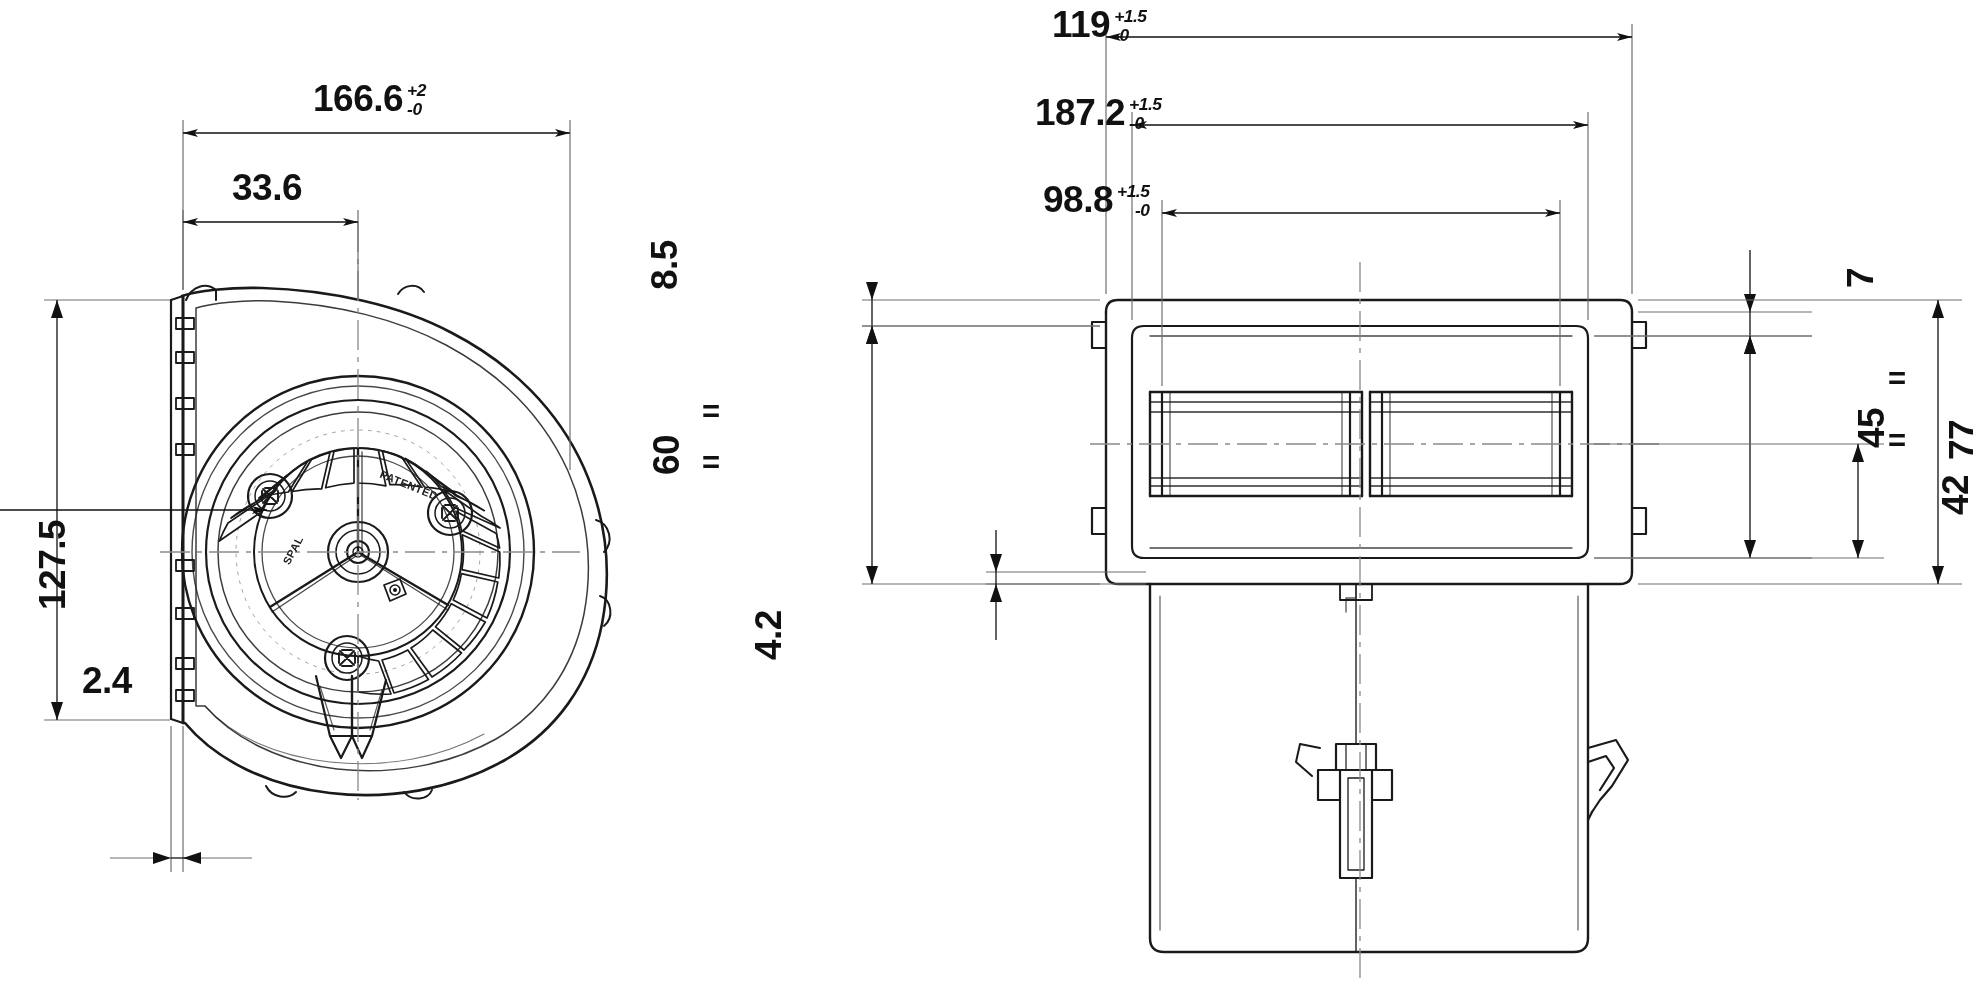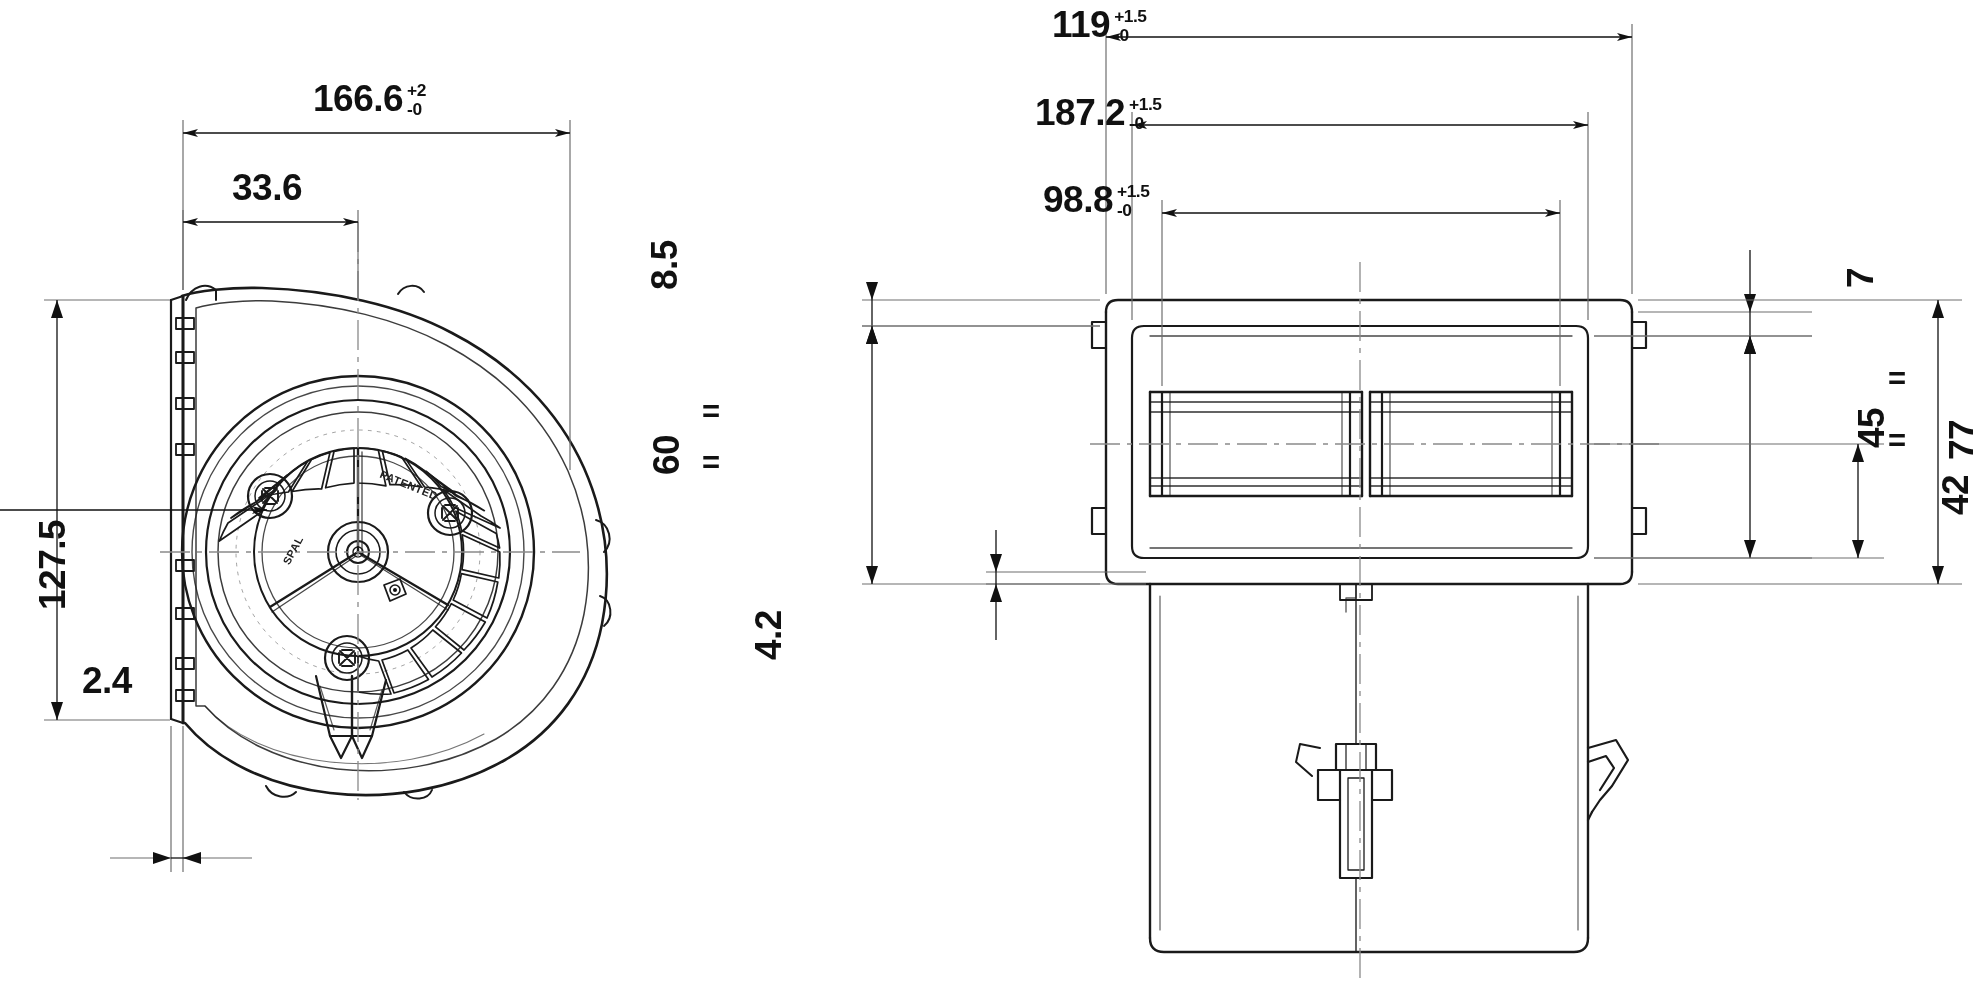"+1.5" .tol span { font-style: none -> italic }
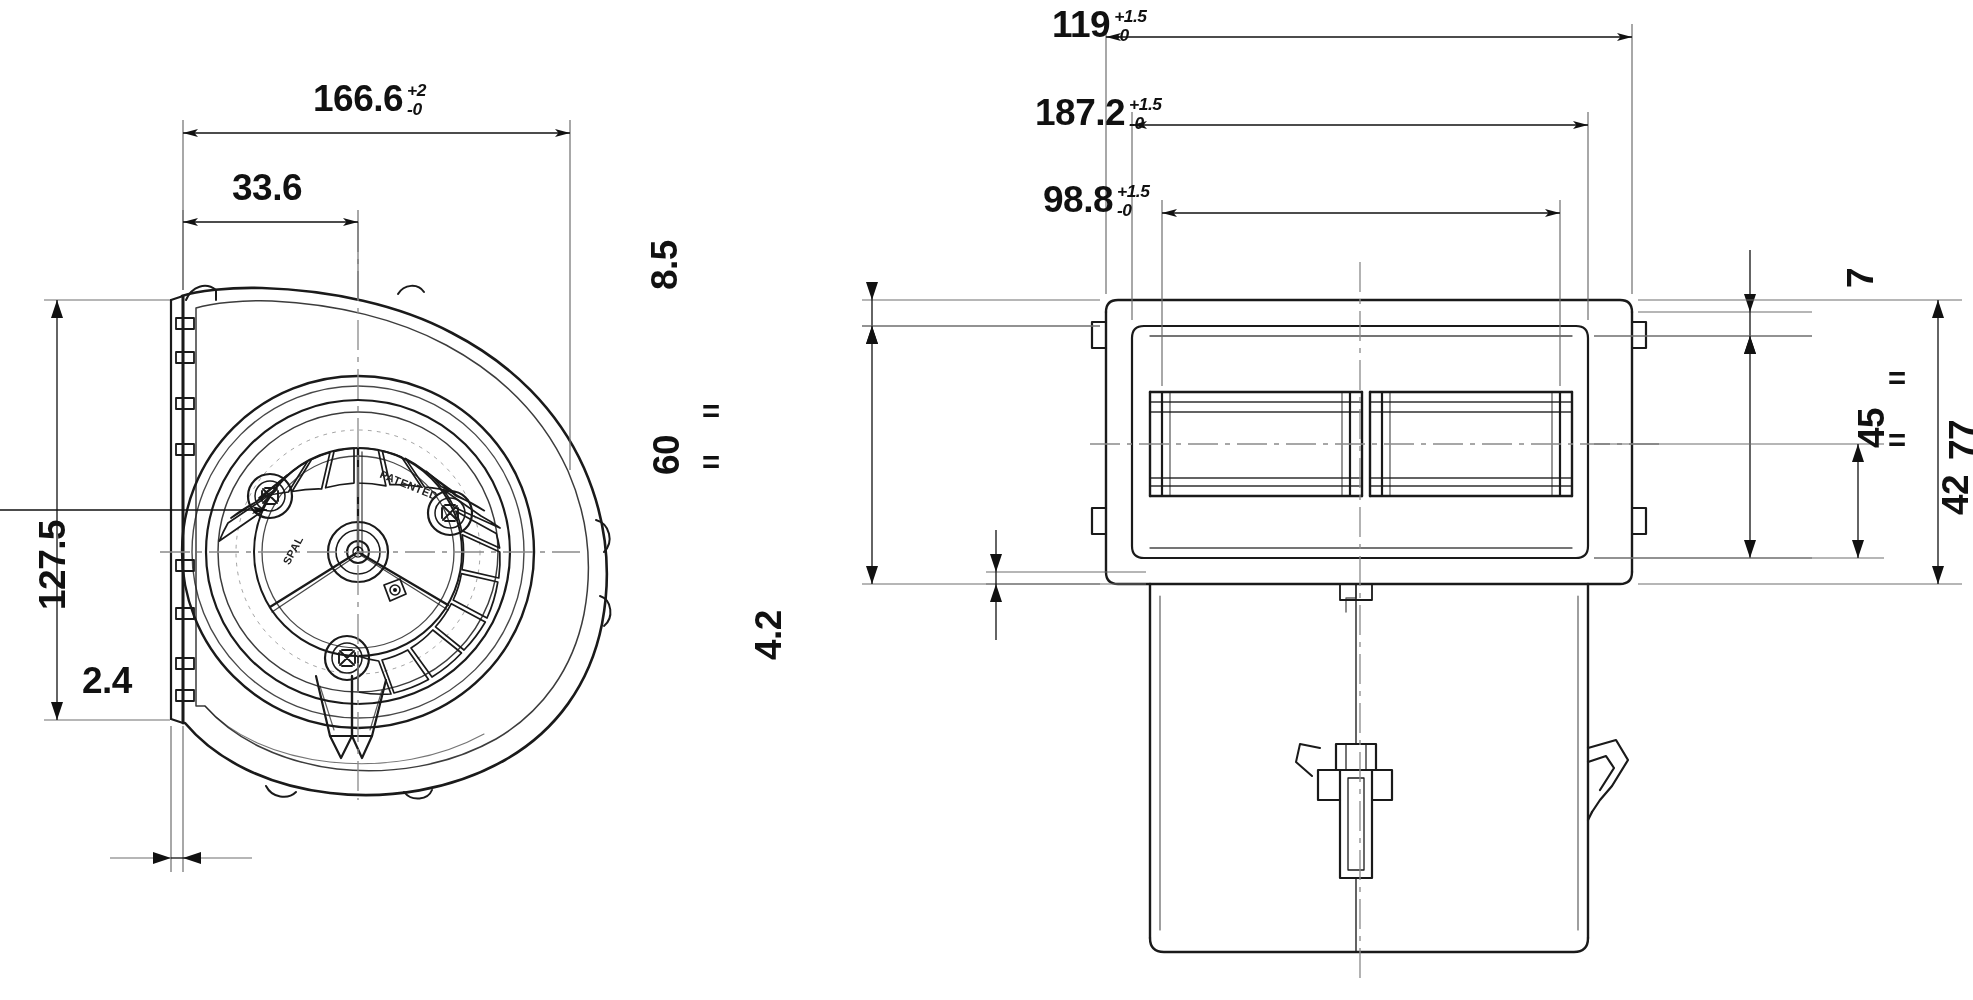"98.8" div.dimtext { text-align: none -> right }
